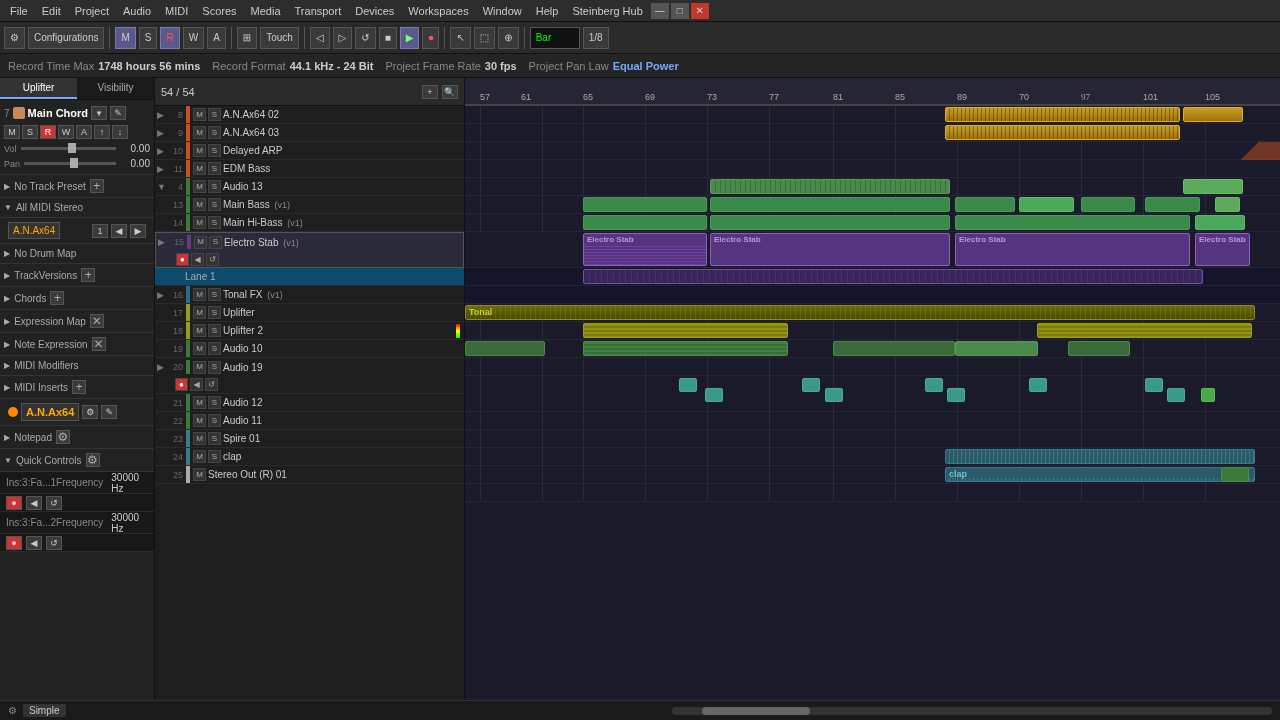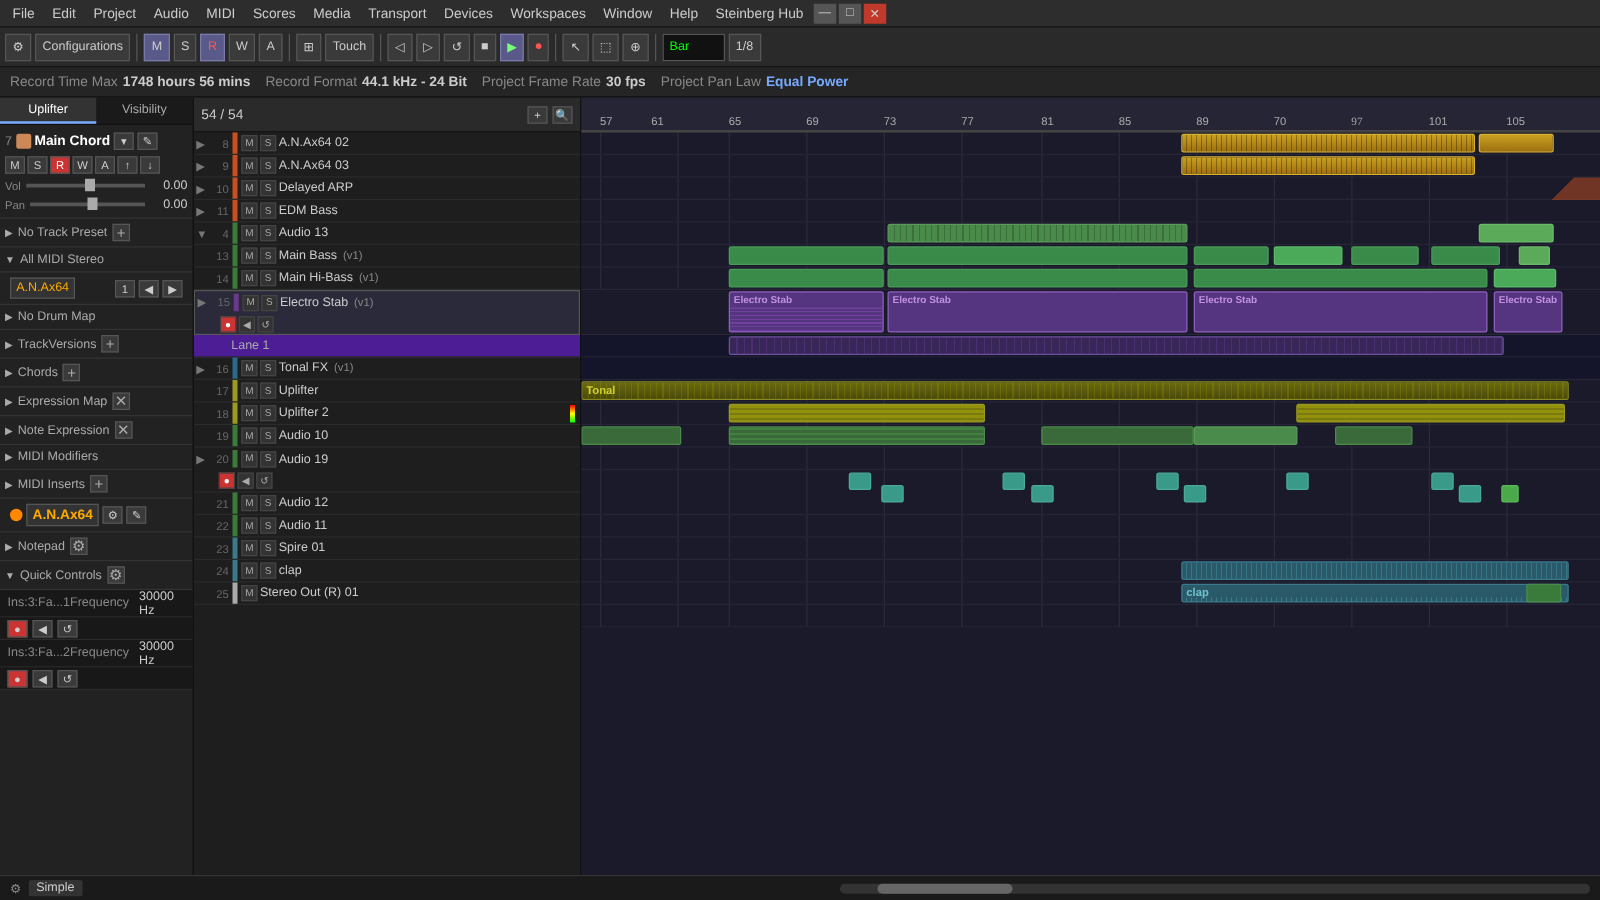"Lane 1" .lane-sub { background: #4c1d95 -> #0c4a6e }
